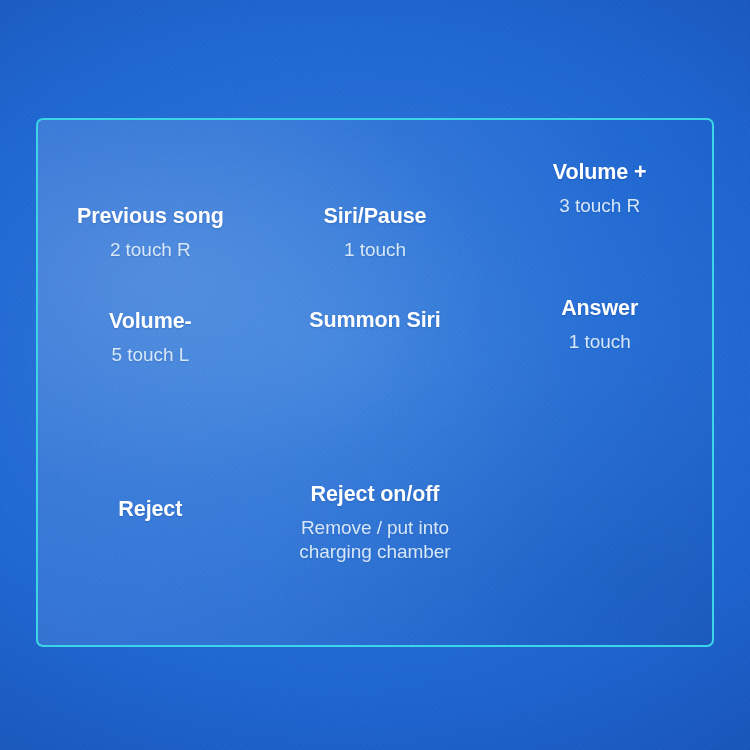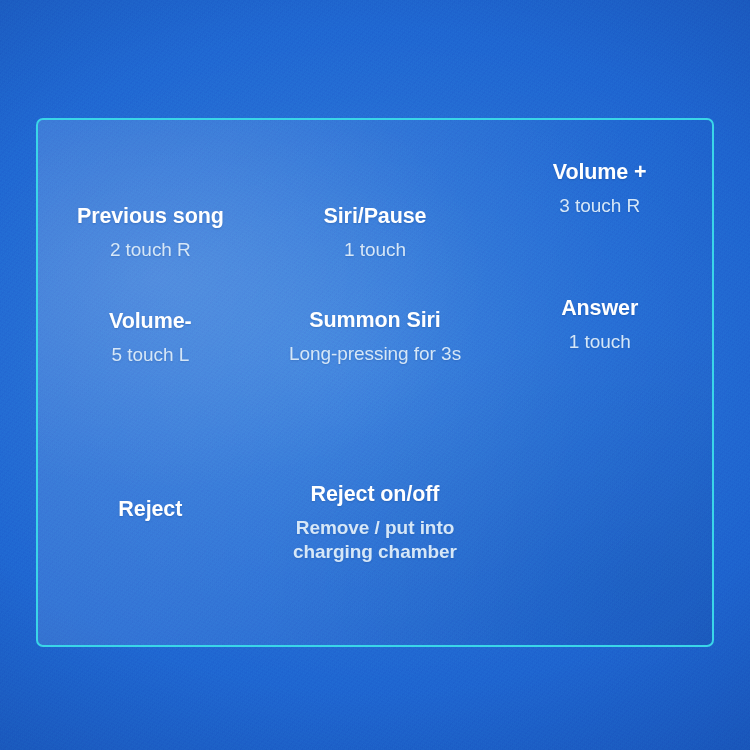"Long-pressing for 3s" div.gesture-sub { html: <div>Long-pressing for 3s</div> -> none }
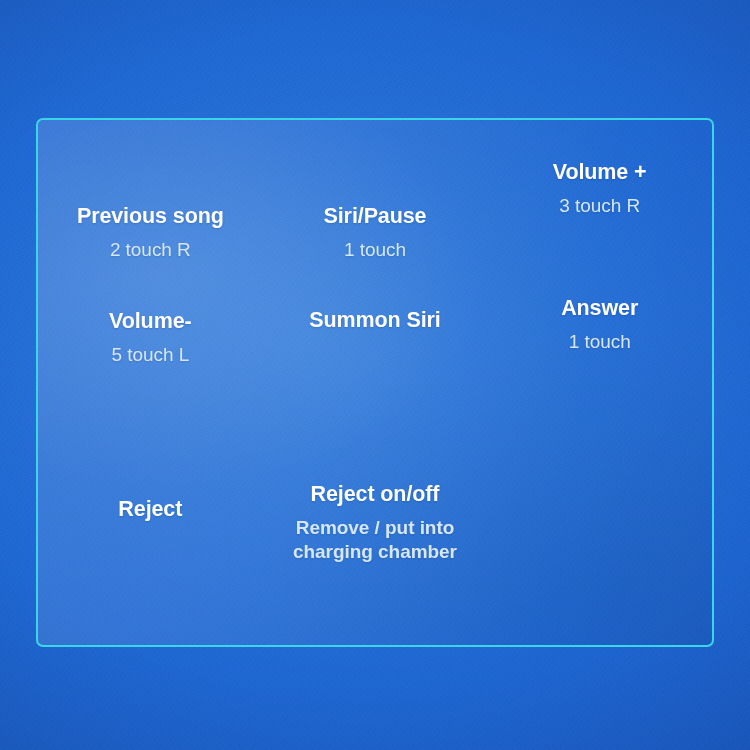"Remove / put into charging" .sub-narrow { font-weight: bold -> none }
